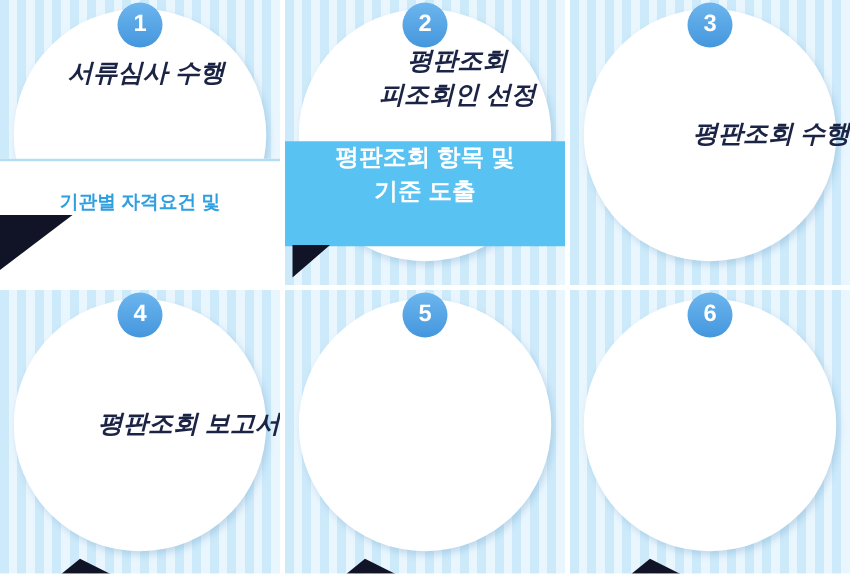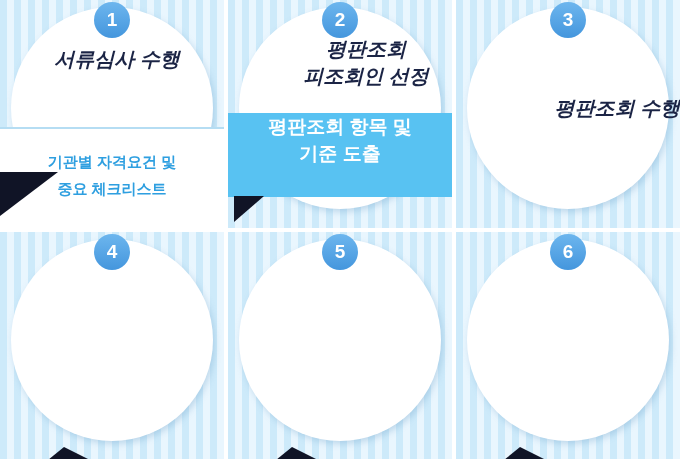"중요 체크리스트" div { html: <div>중요 체크리스트</div> -> none }
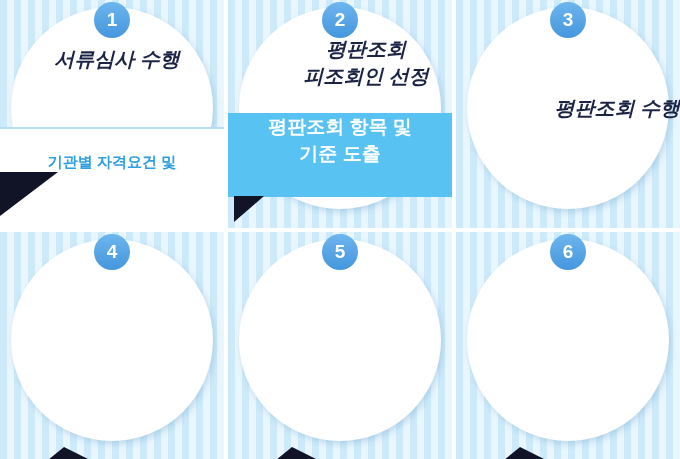"평판조회 보고서" div { html: none -> <div>평판조회 보고서</div> }
